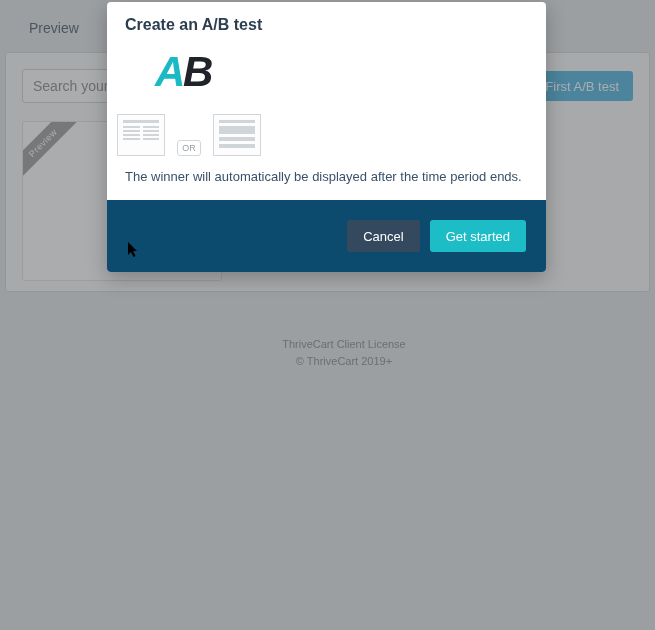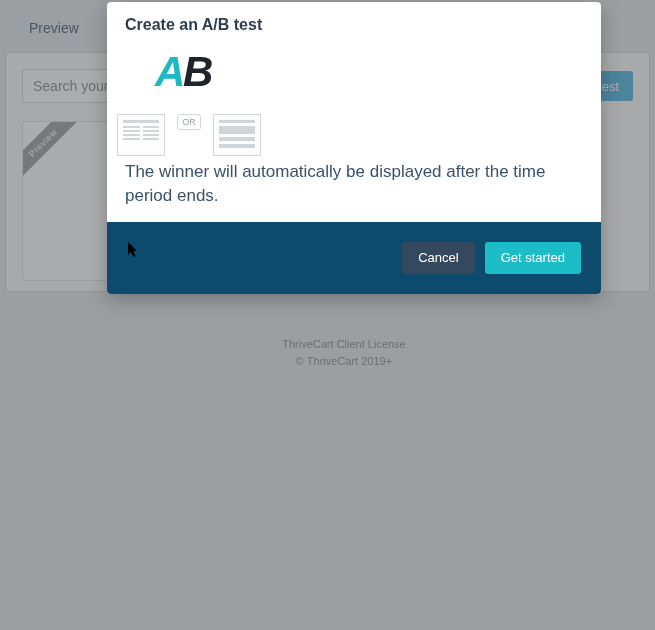"Create an A/B test" .modal { width: 494px -> 439px }
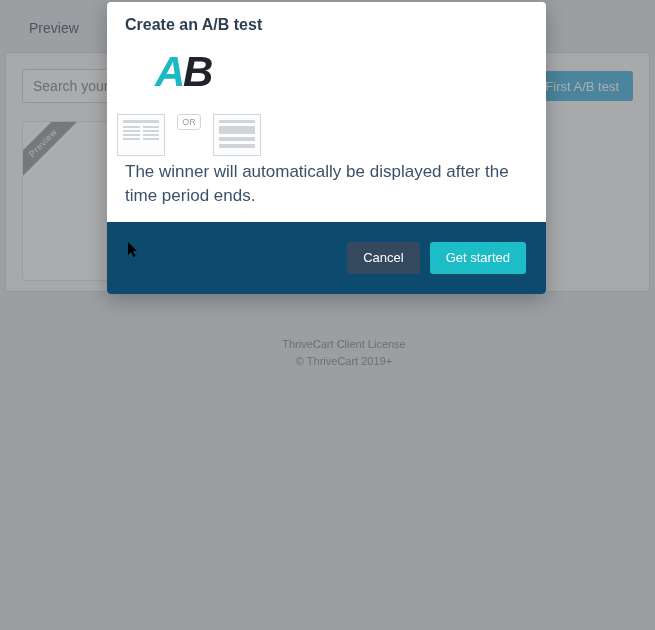"OR" .compare { align-items: flex-start -> flex-end }
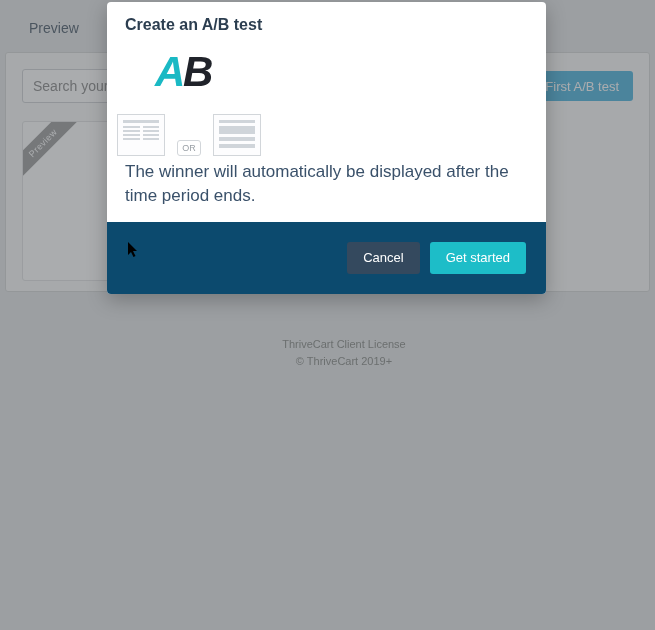"The winner will automatically be" .para-full { font-size: 17px -> 13px; margin-top: 4px -> 12px }
